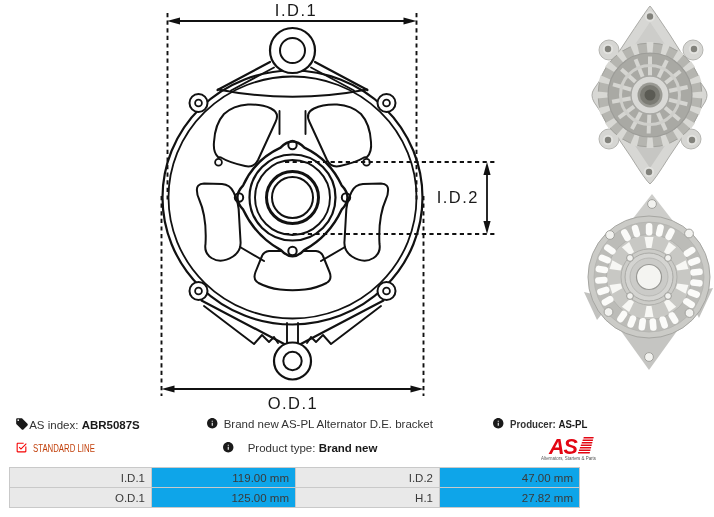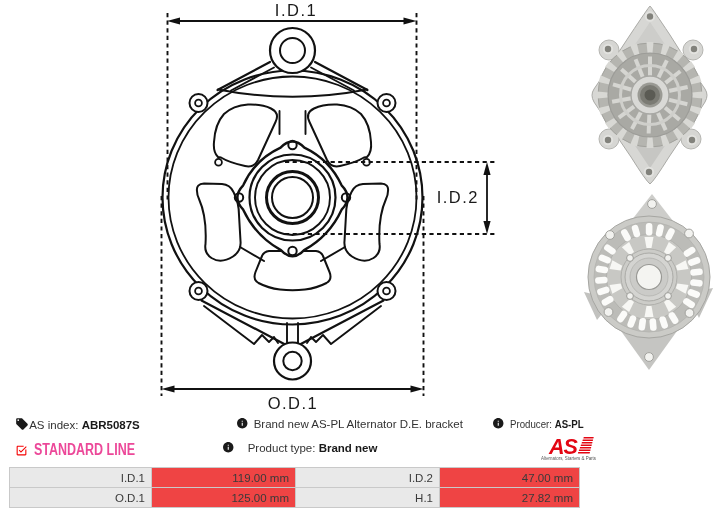"Brand new AS-PL Alternator D.E." div.row { left: 236px -> 206px }
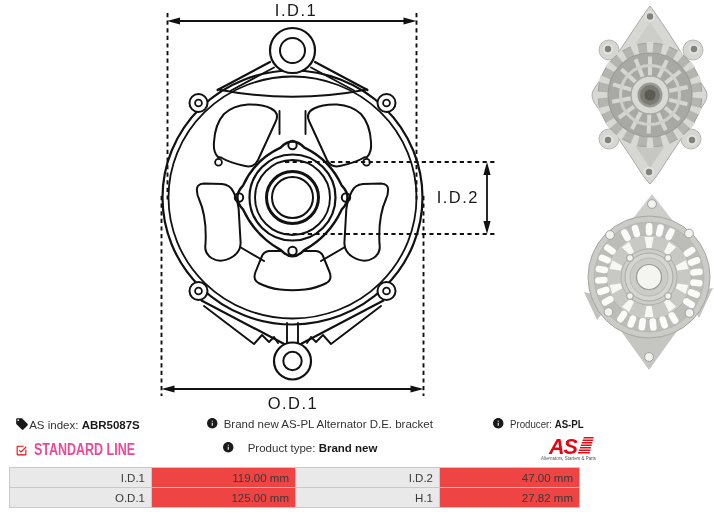"Producer: AS-PL" div.row { font-weight: none -> bold }
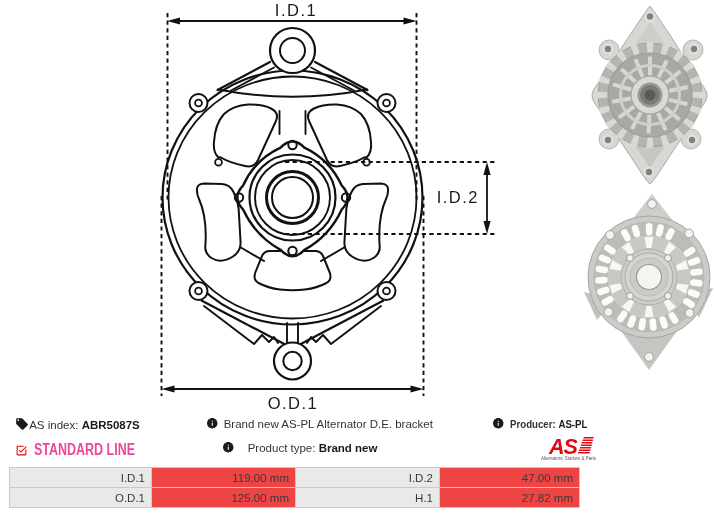"STANDARD LINE" .red { color: #ec4899 -> #c2410c; font-size: 16px -> 10px; font-weight: bold -> normal }
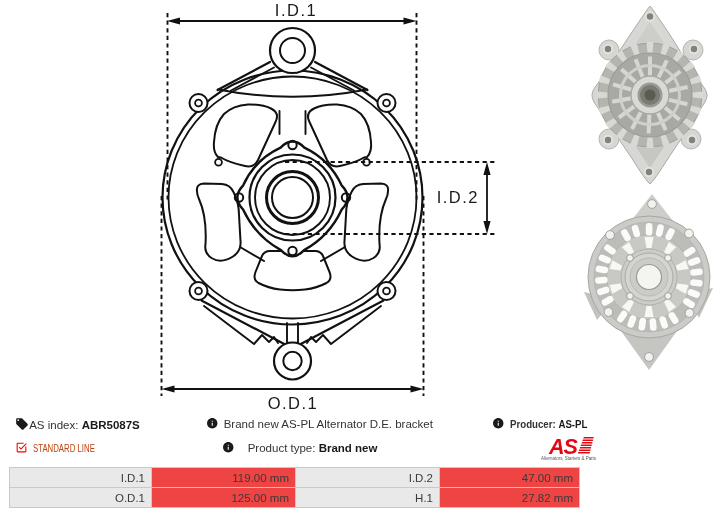"119.00 mm" #tbl td.v { background: #ef4444 -> #0ea5e9 }
